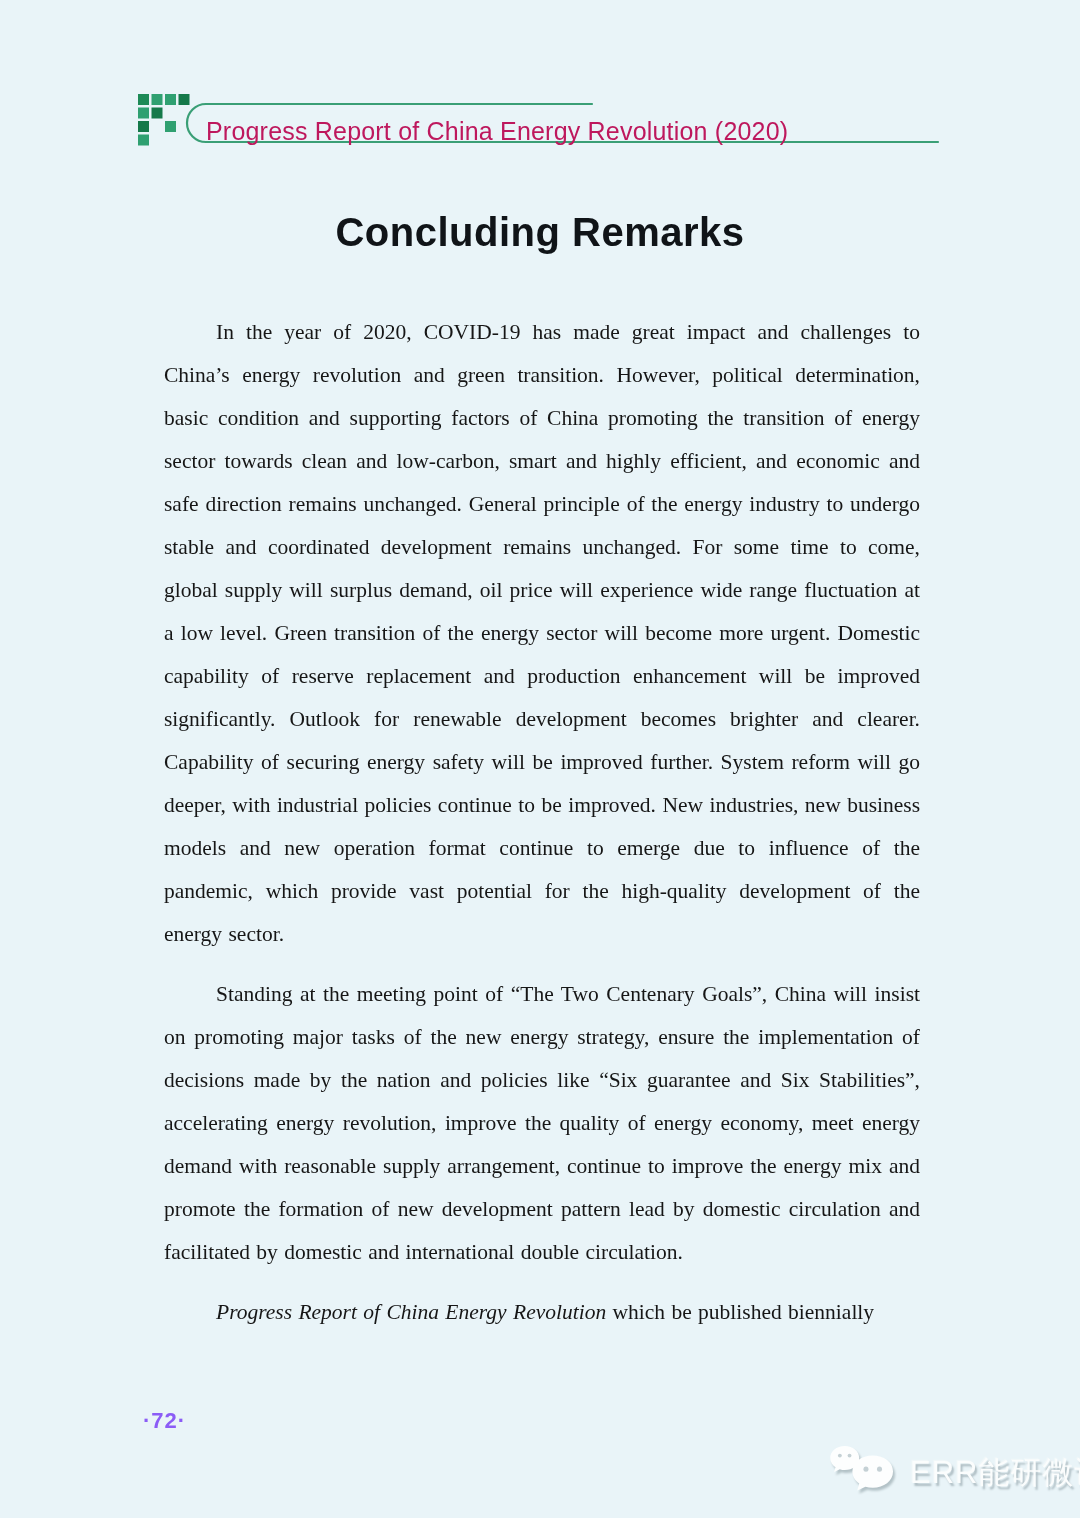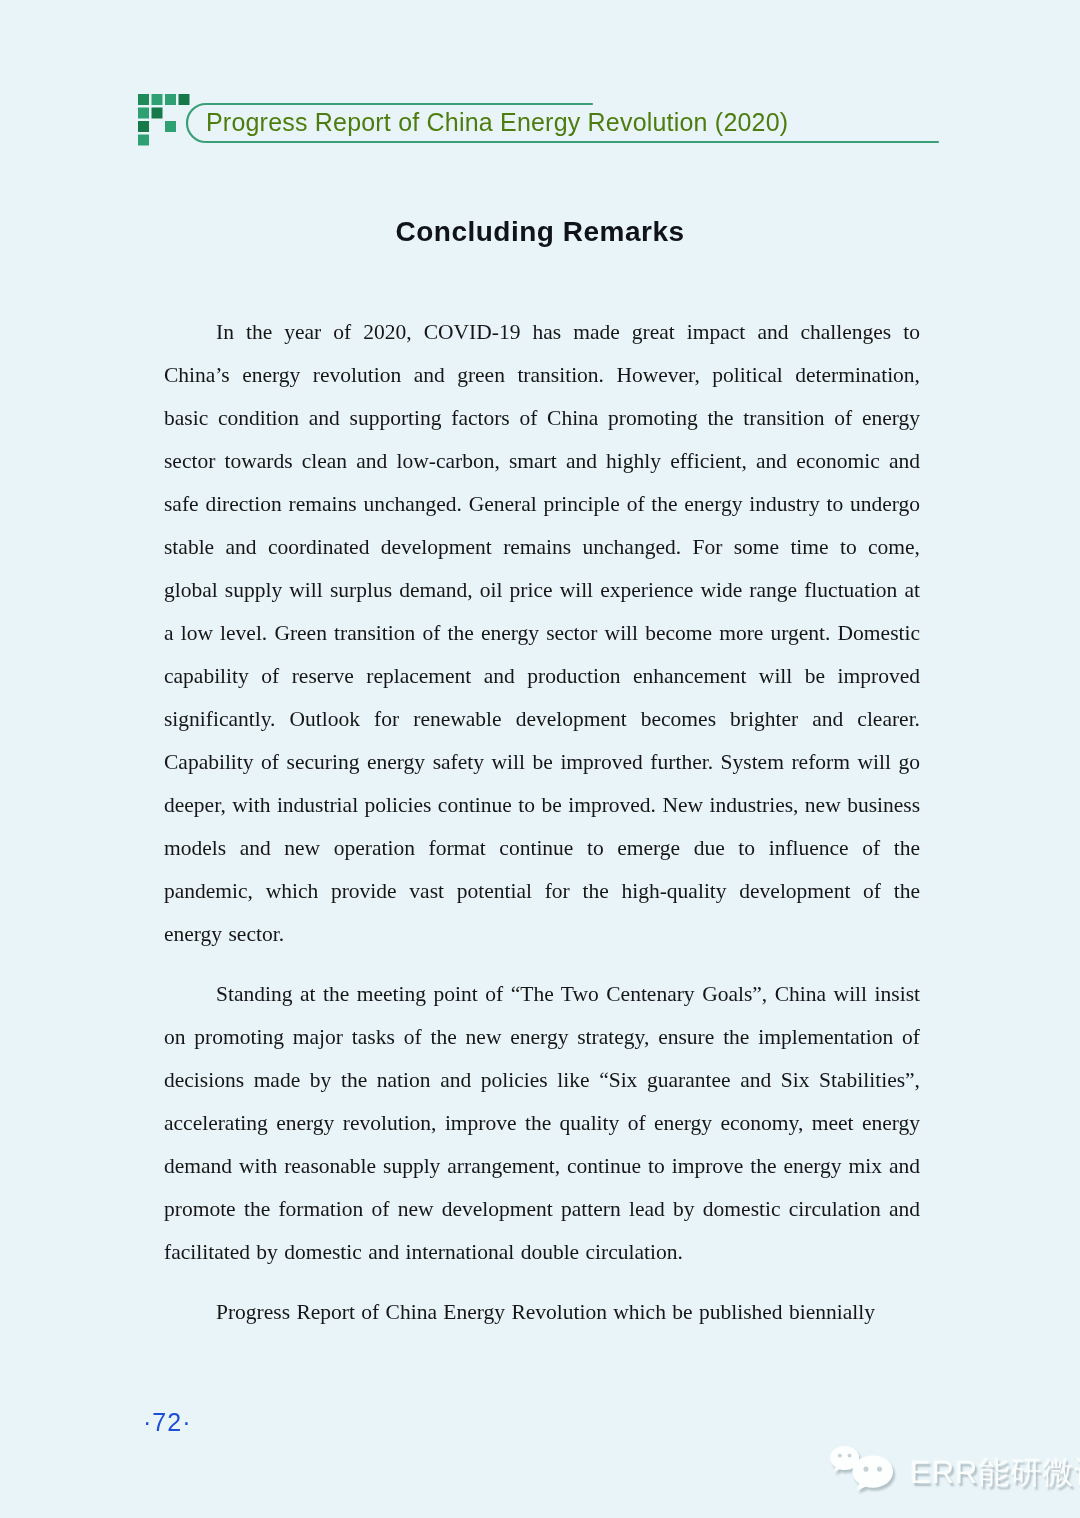"Progress Report of China Energy Revolution (2020)" .header-title { color: #4d7c0f -> #be185d; top: 106px -> 115px }
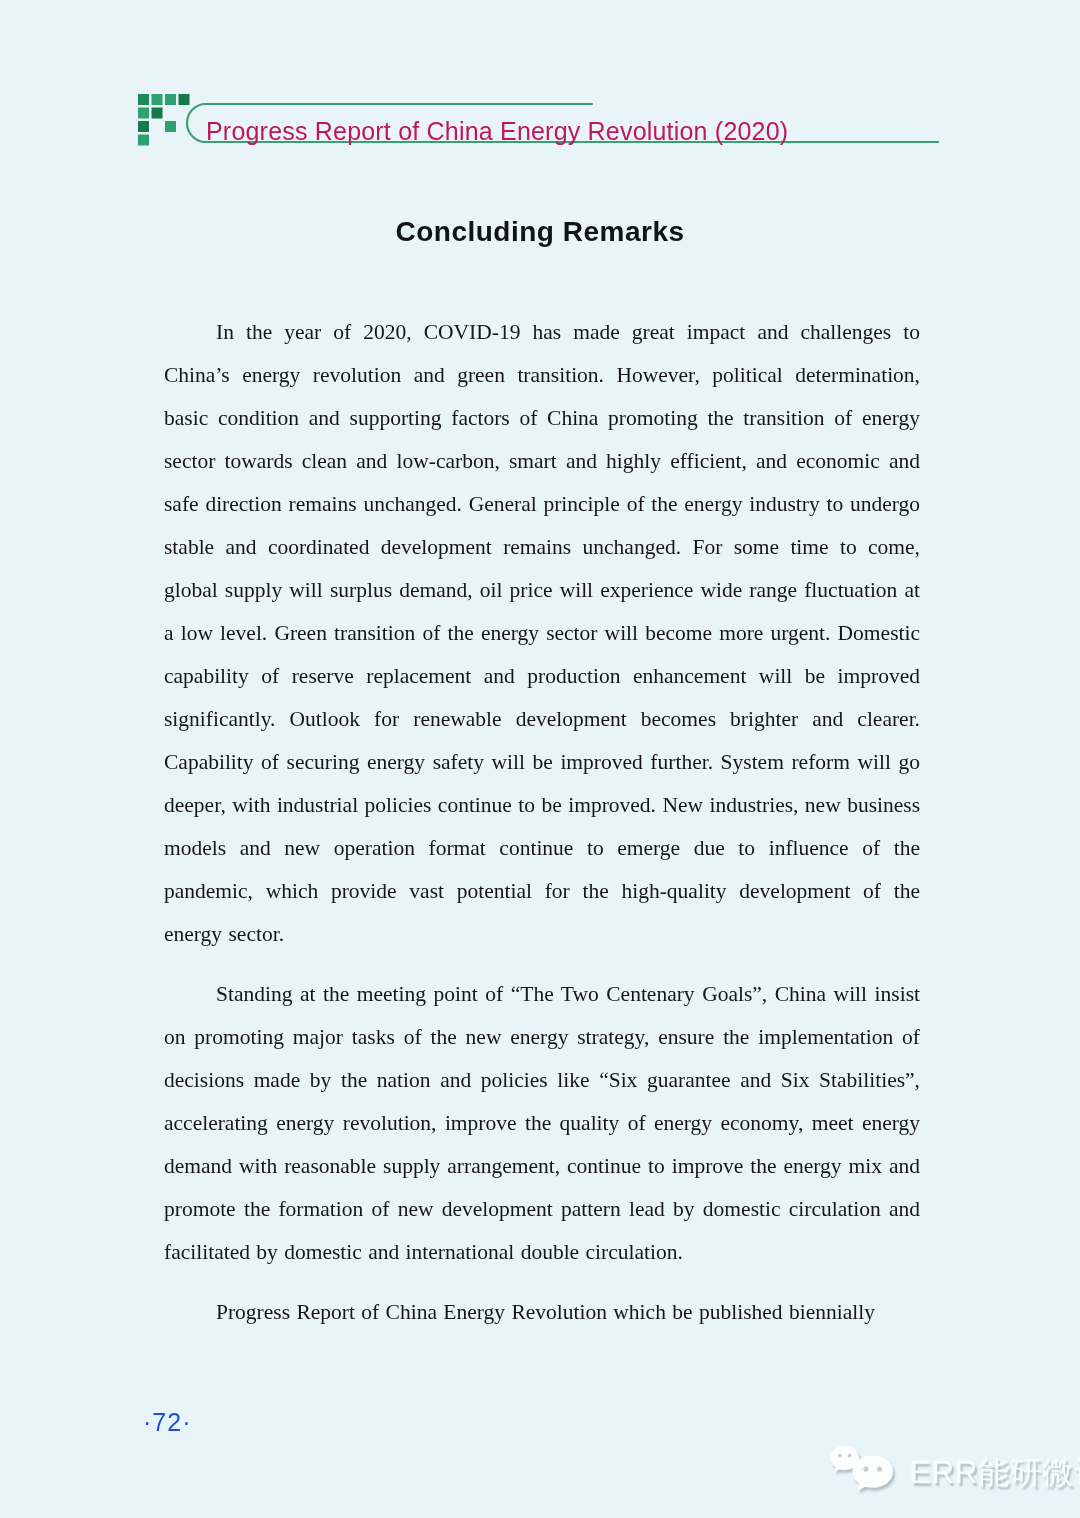"Concluding Remarks" .page-title { font-size: 28px -> 40px }
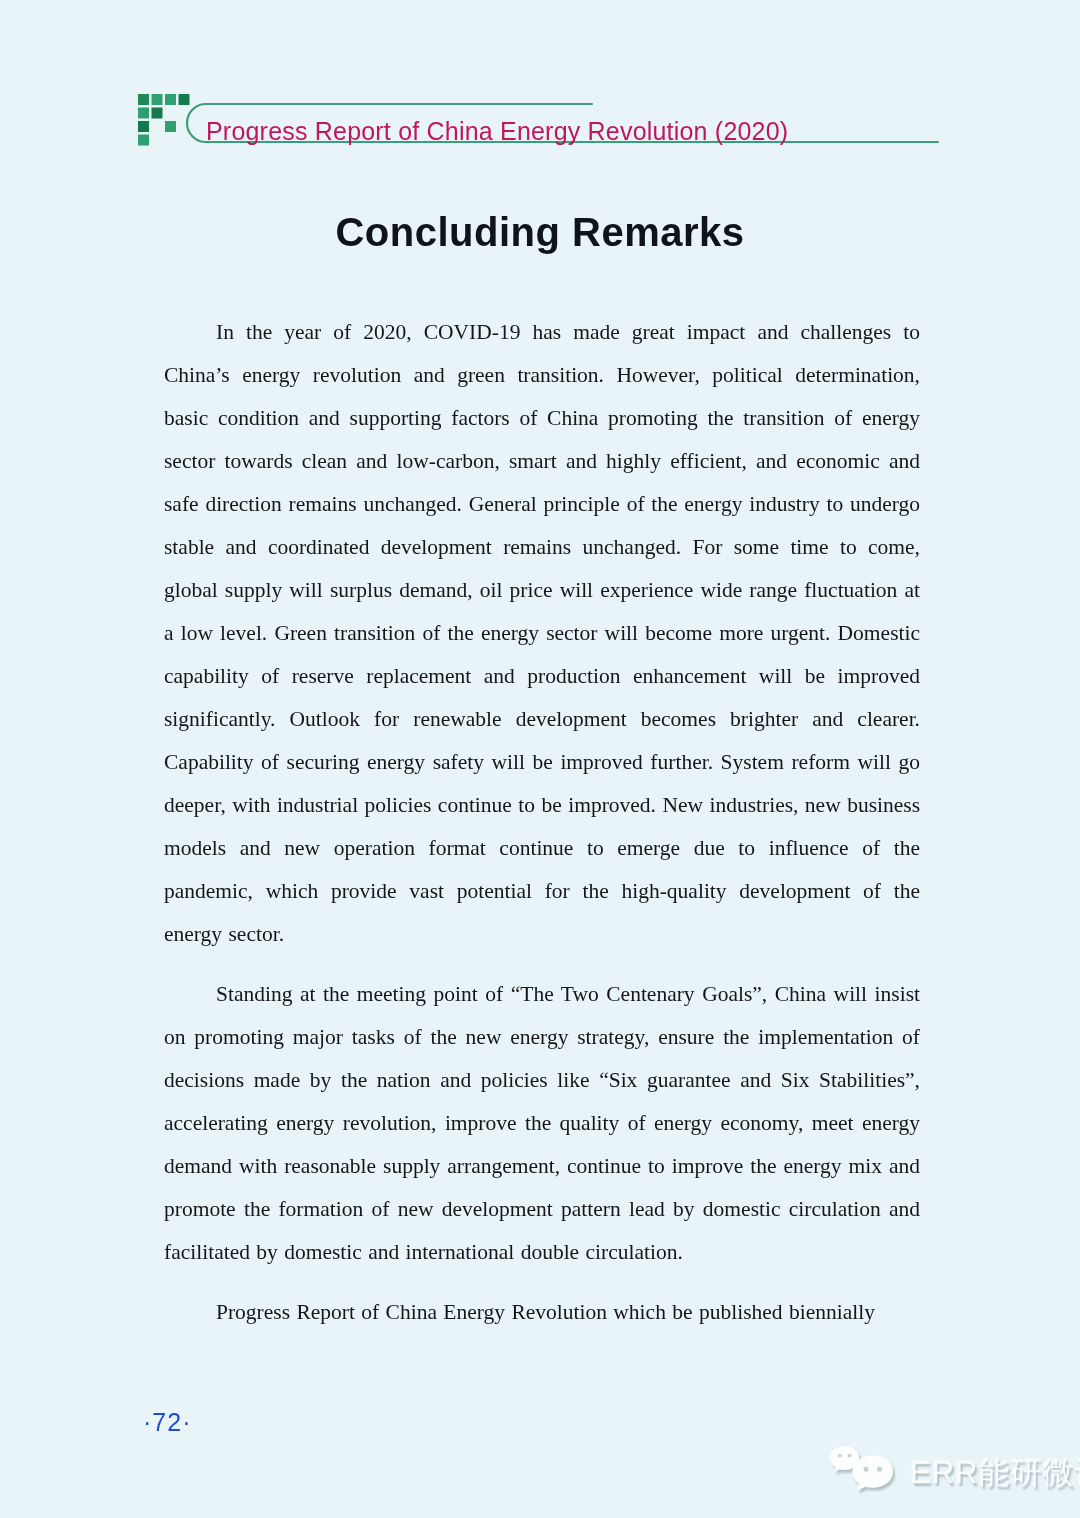"Progress Report of China Energy Revolution" .body-text p .it { font-style: none -> italic }
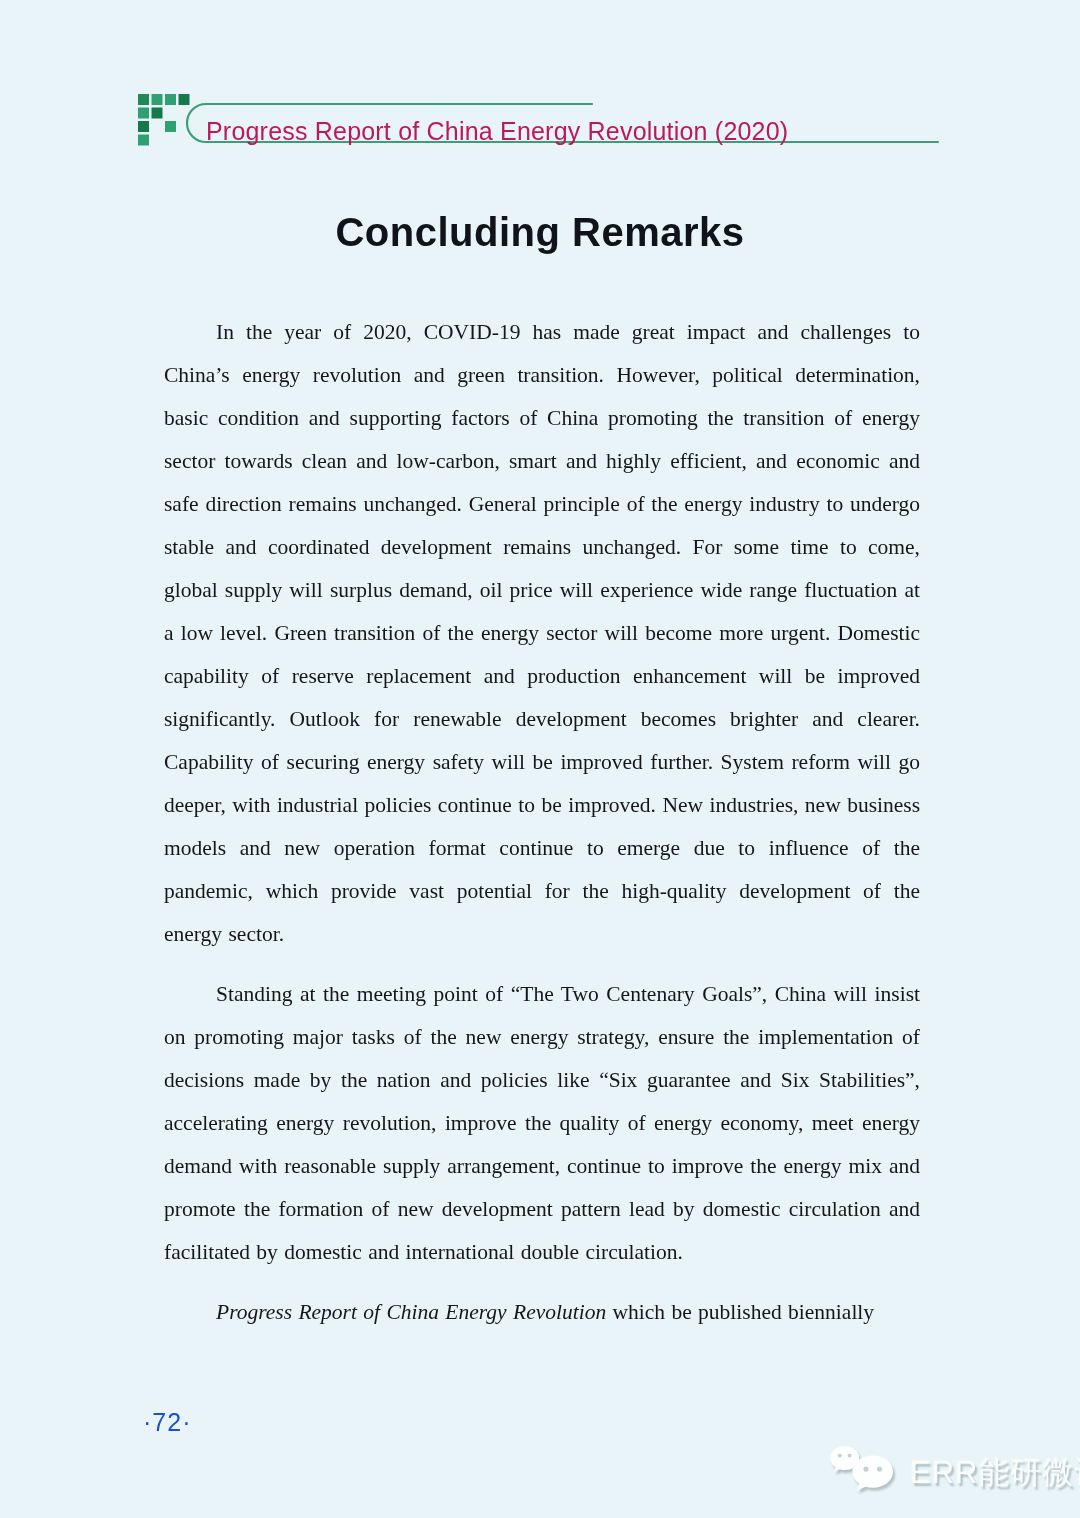"·72·" .page-number { color: #1d4ed8 -> #8b5cf6; font-size: 25px -> 22px; font-weight: none -> bold }
